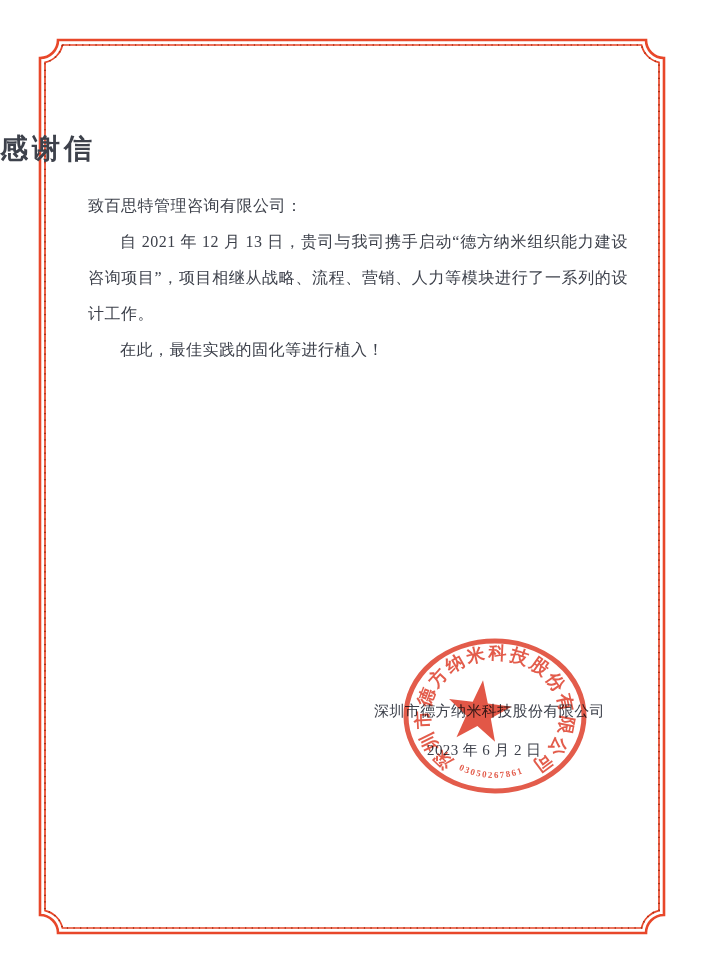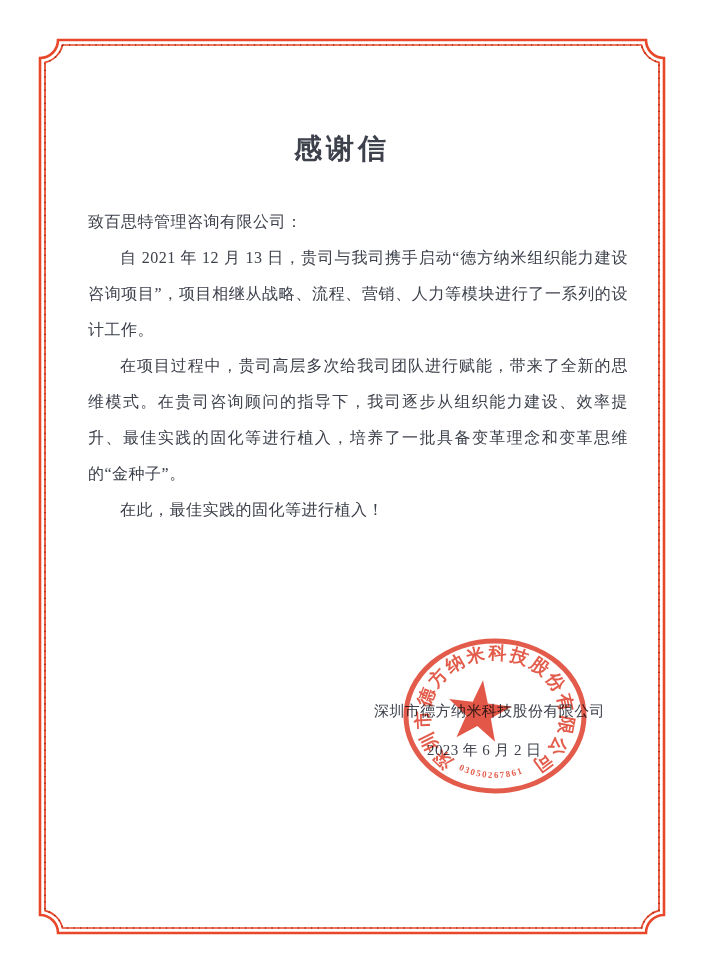"感谢信" .letter-title { text-align: center -> none }
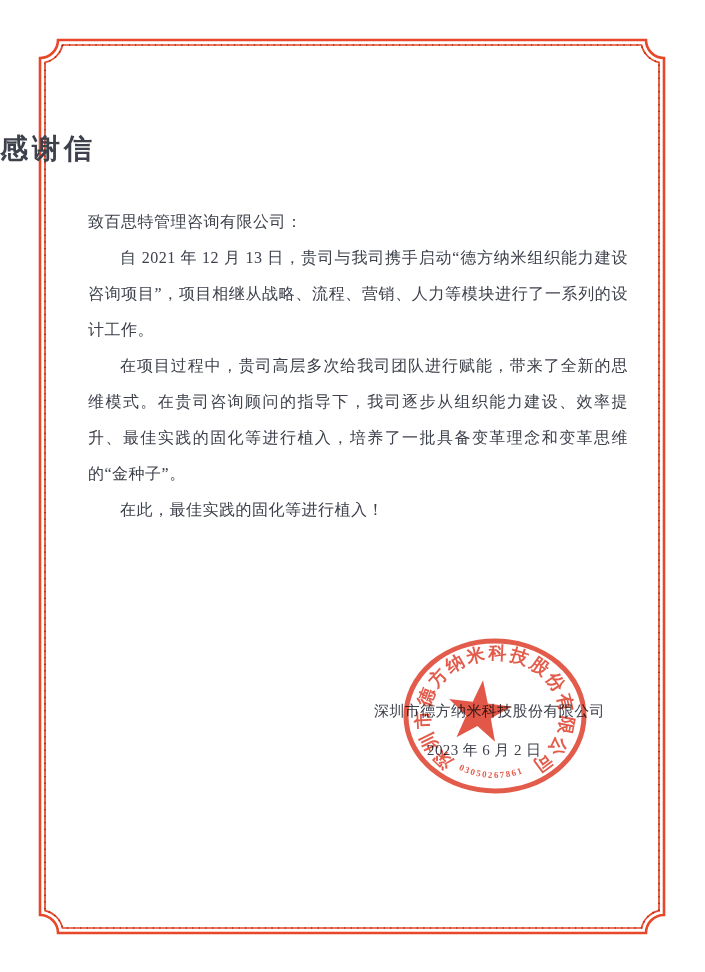"致百思特管理咨询有限公司：" .letter-body { top: 204px -> 188px }
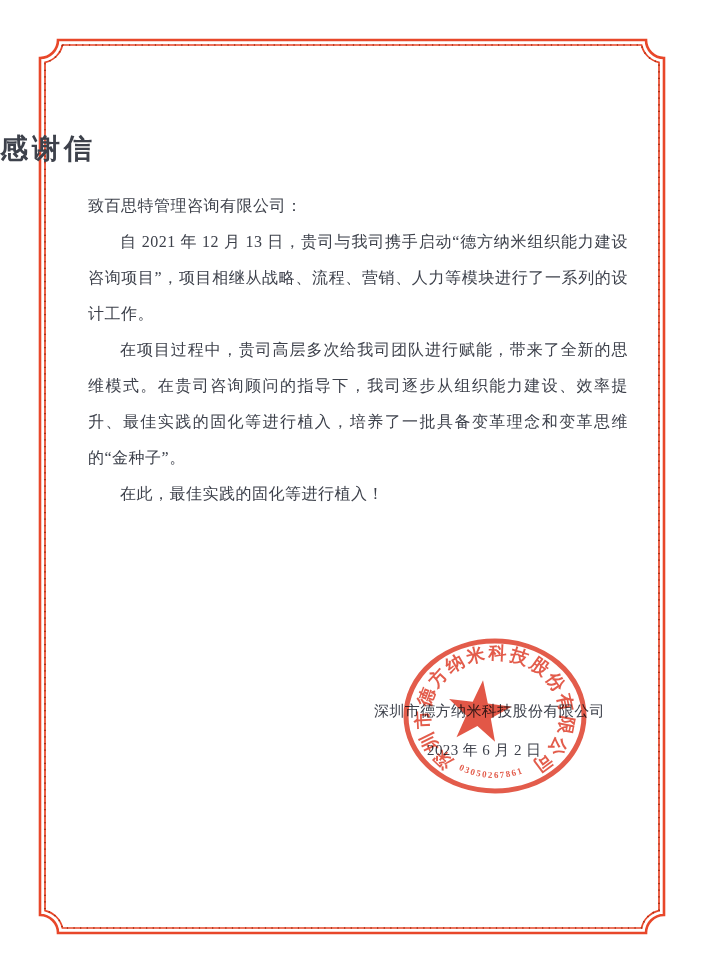"在项目过程中，贵司高层多次给我司团队进行赋能，带来了全新的思维模式。在贵司咨询顾" p.para { html: <p>在项目过程中，贵司高层多次给我司团队进行赋能，带来了全新的思维模式。在贵司咨询顾问的指导下，我司逐步从组织能力建设、效率提升、最佳实践的固化等进行植入，培养了一批具备变革理念和变革思维的“金种子”。</p> -> none }
